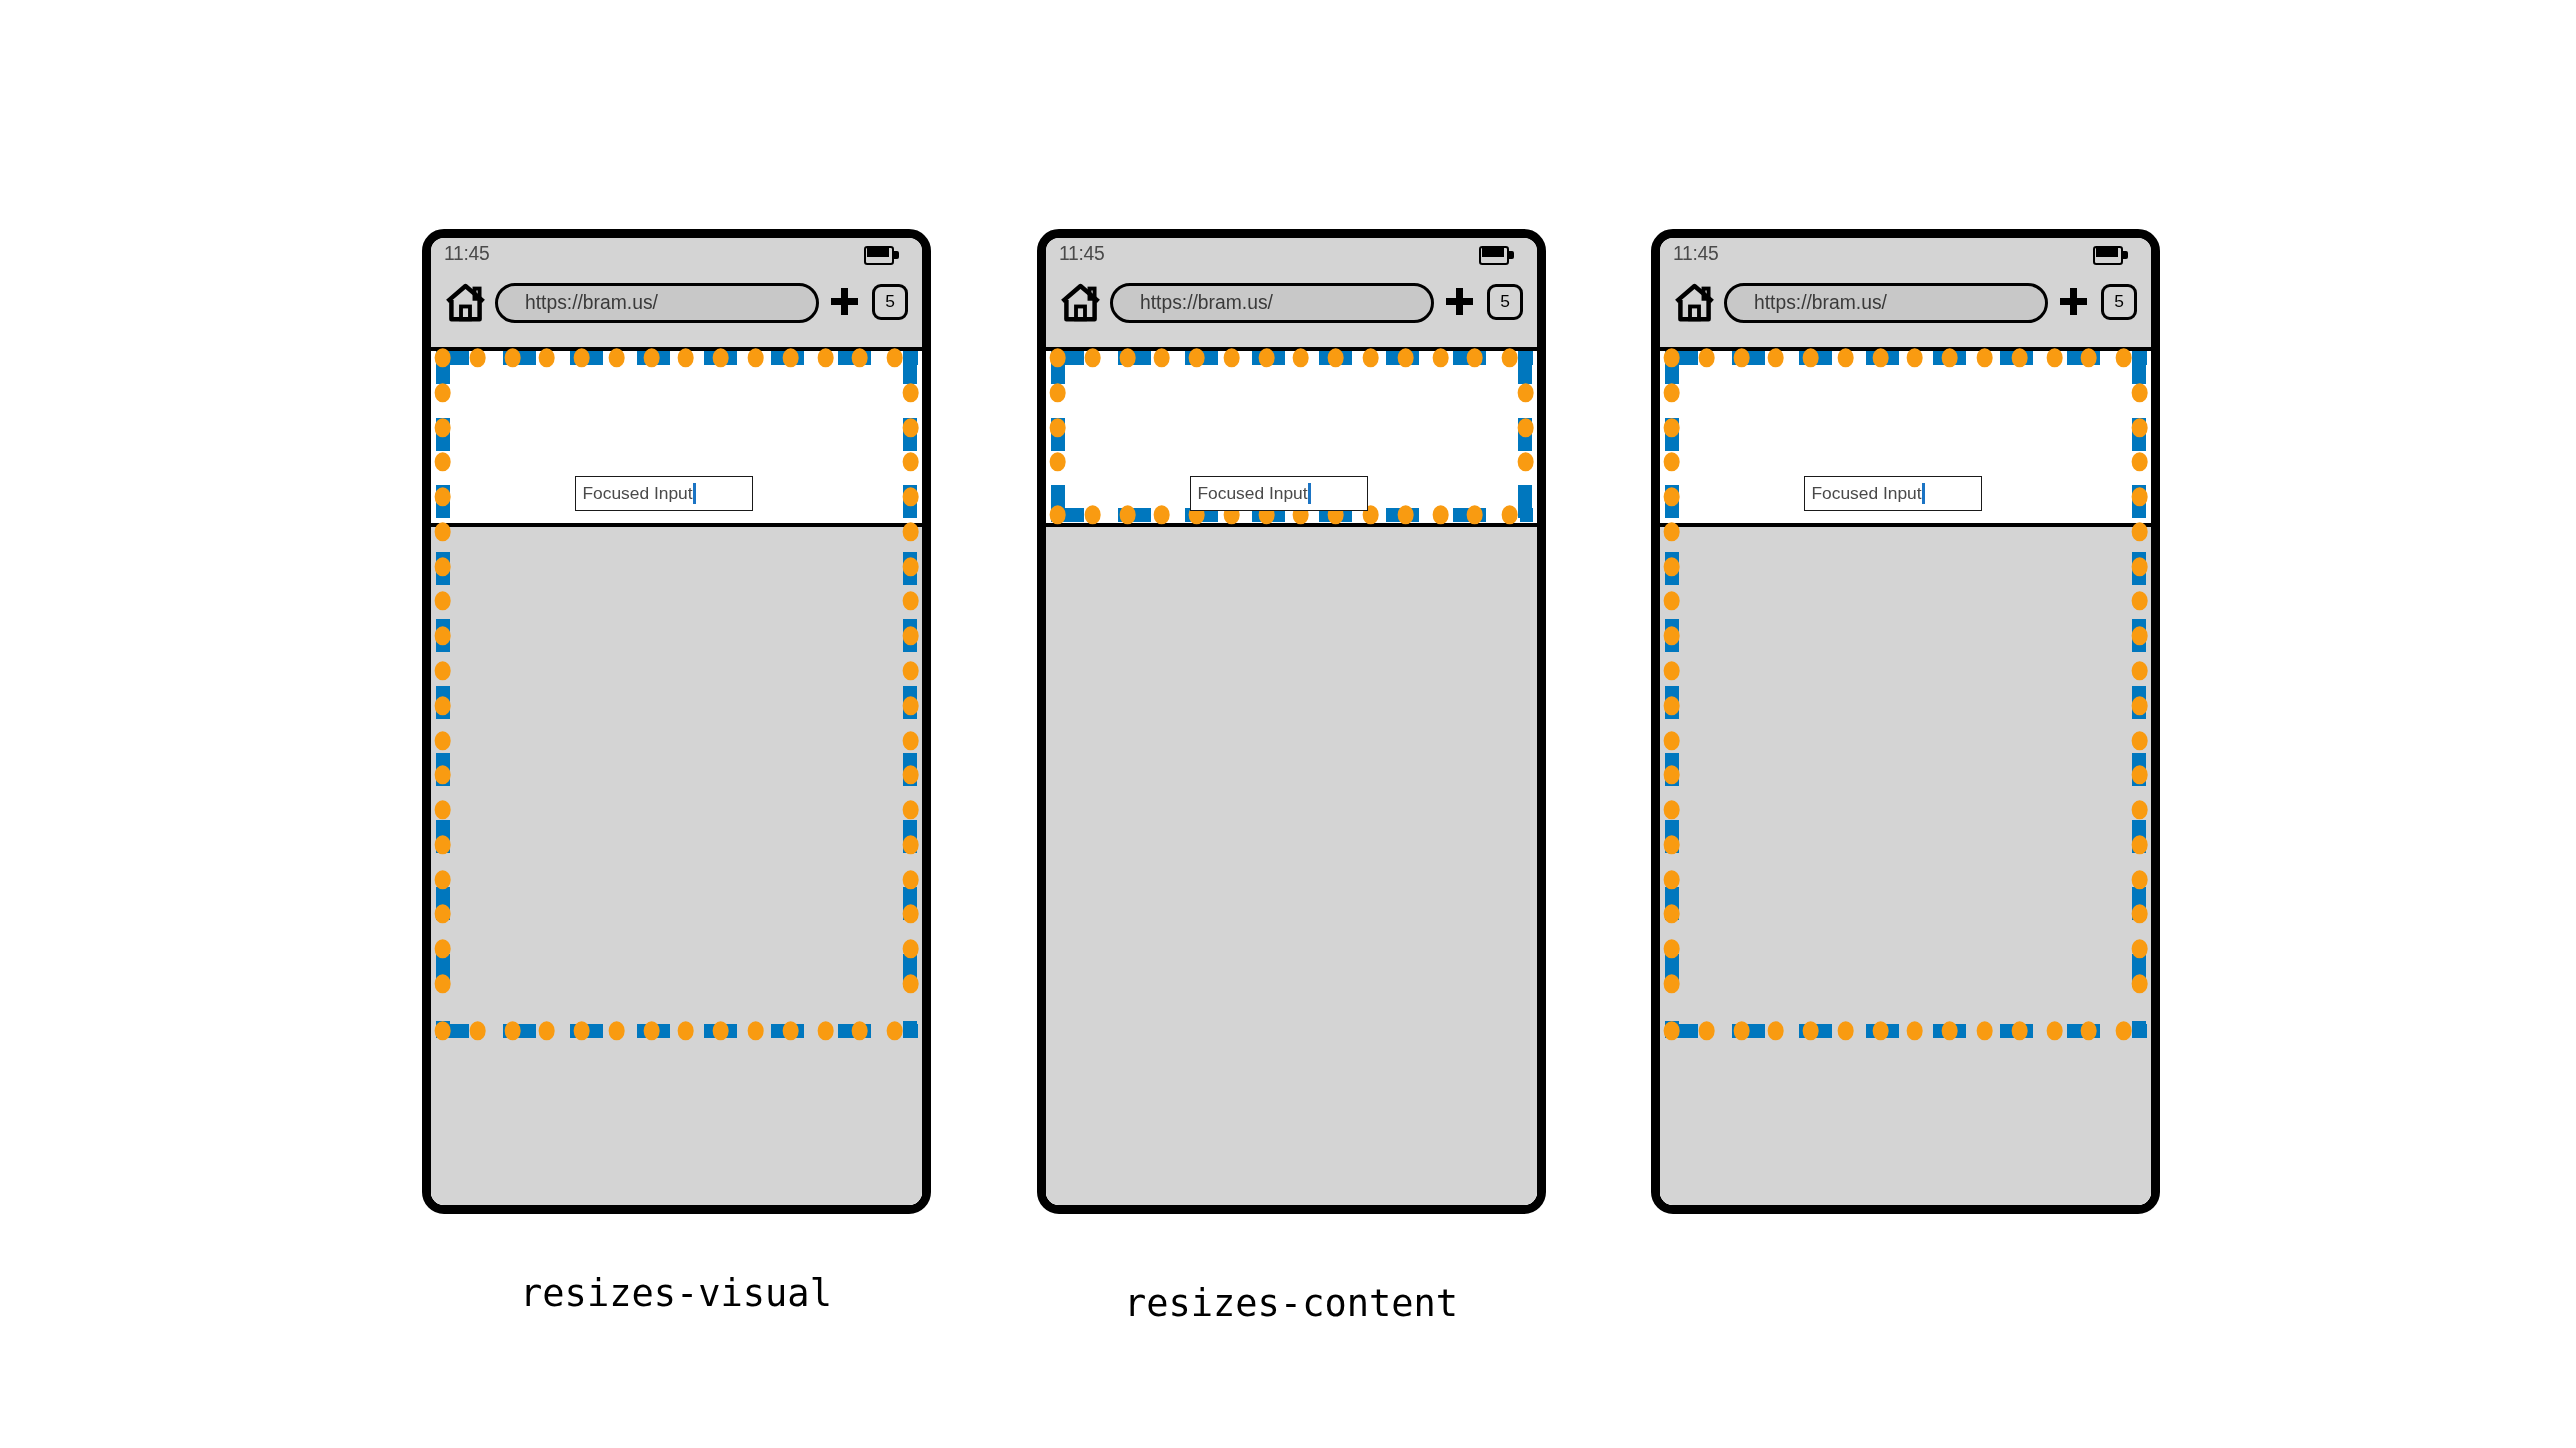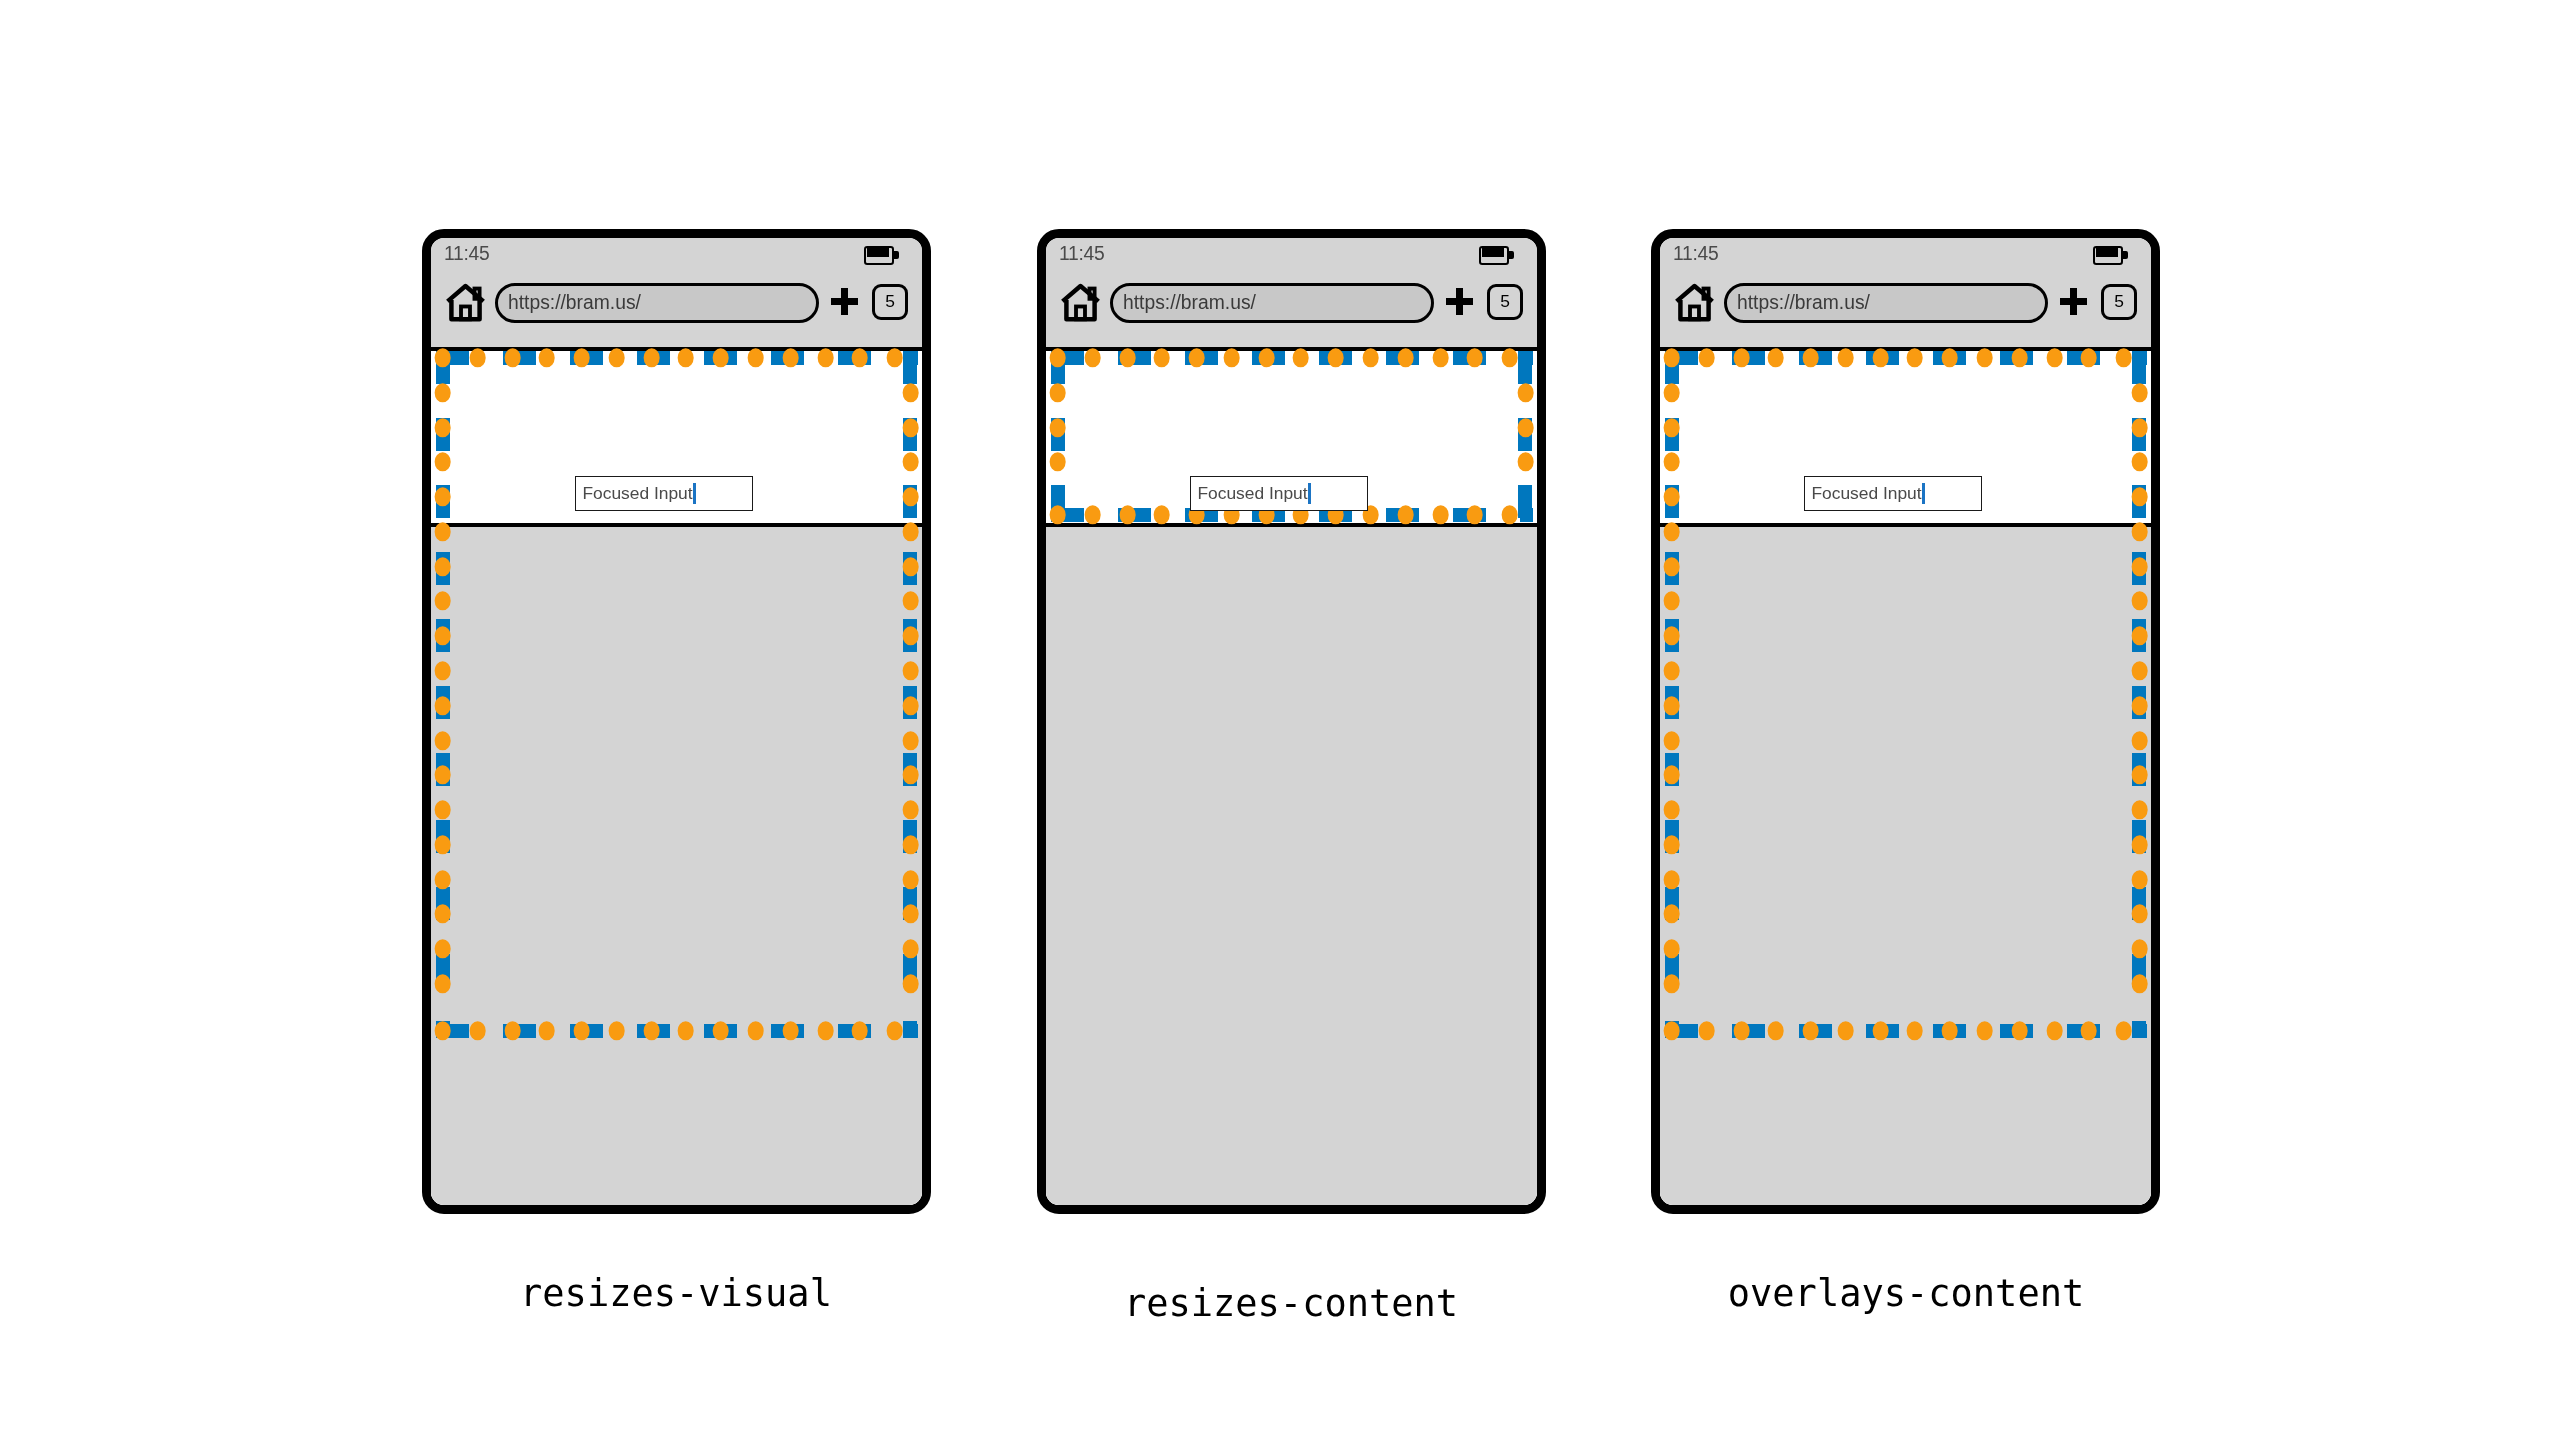"https://bram.us/" .urltext { left: 10px -> 27px }
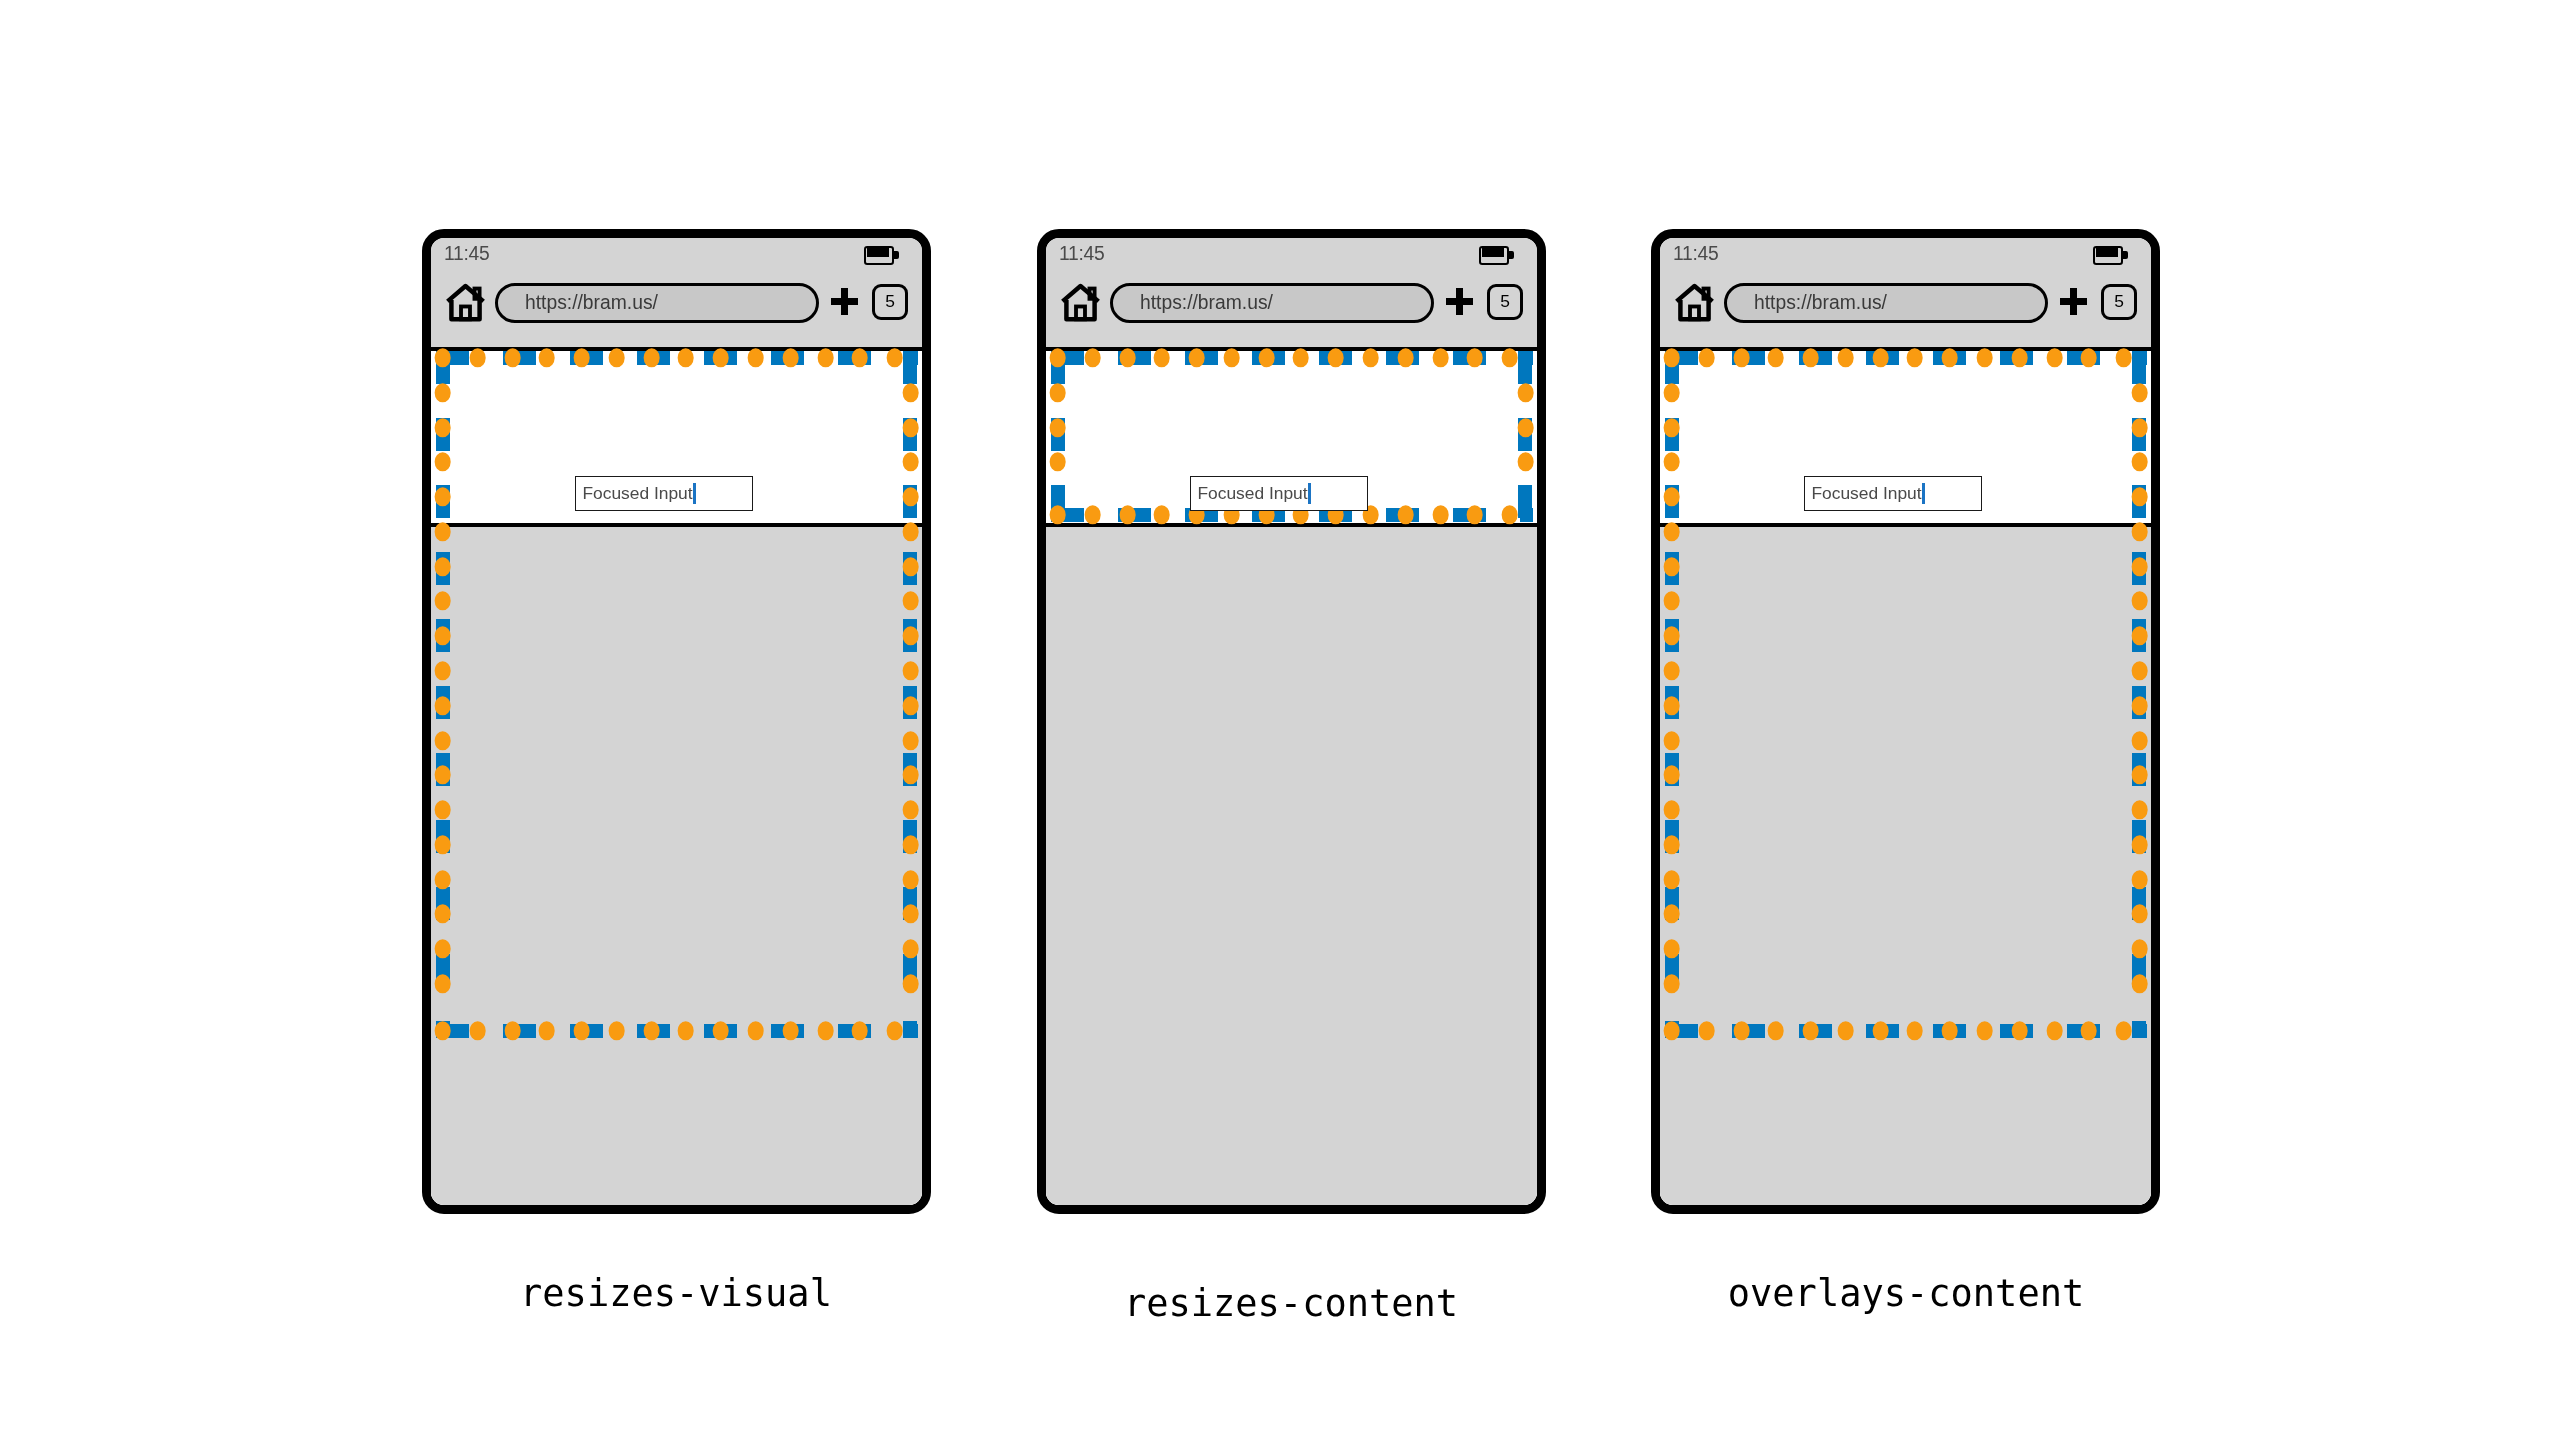"overlays-content" div.caption { html: <div>overlays-content</div> -> none }
